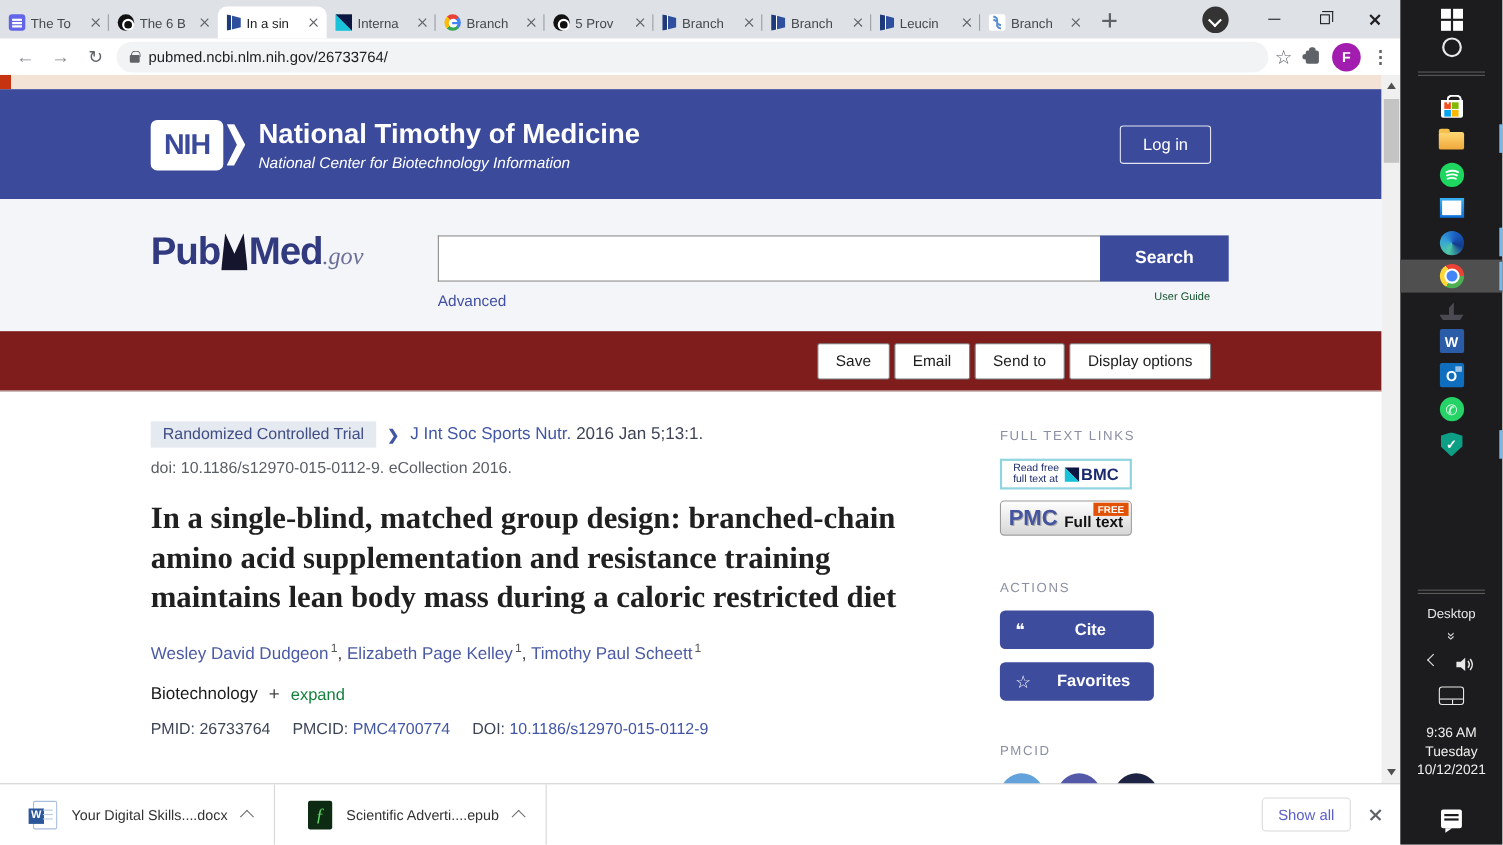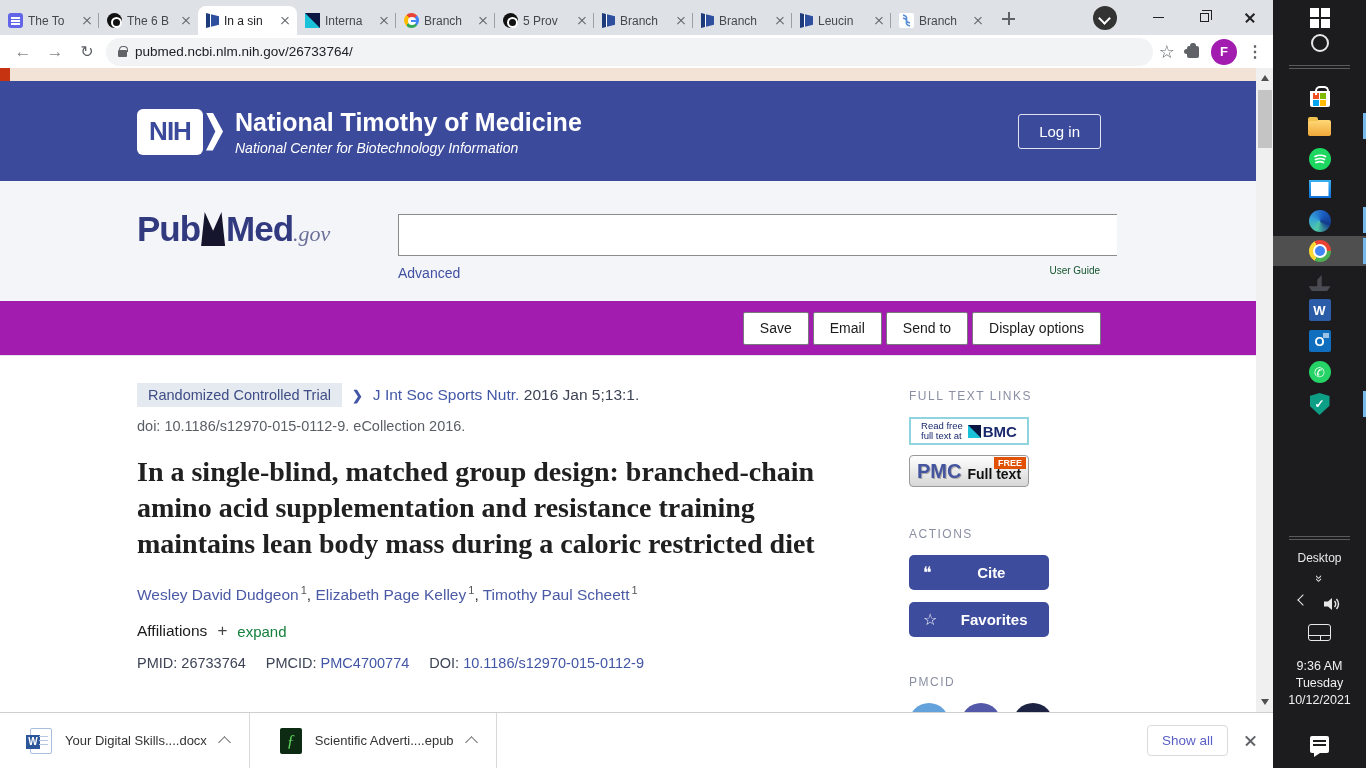"Search" button.search-btn { html: none -> <button>Search</button> }
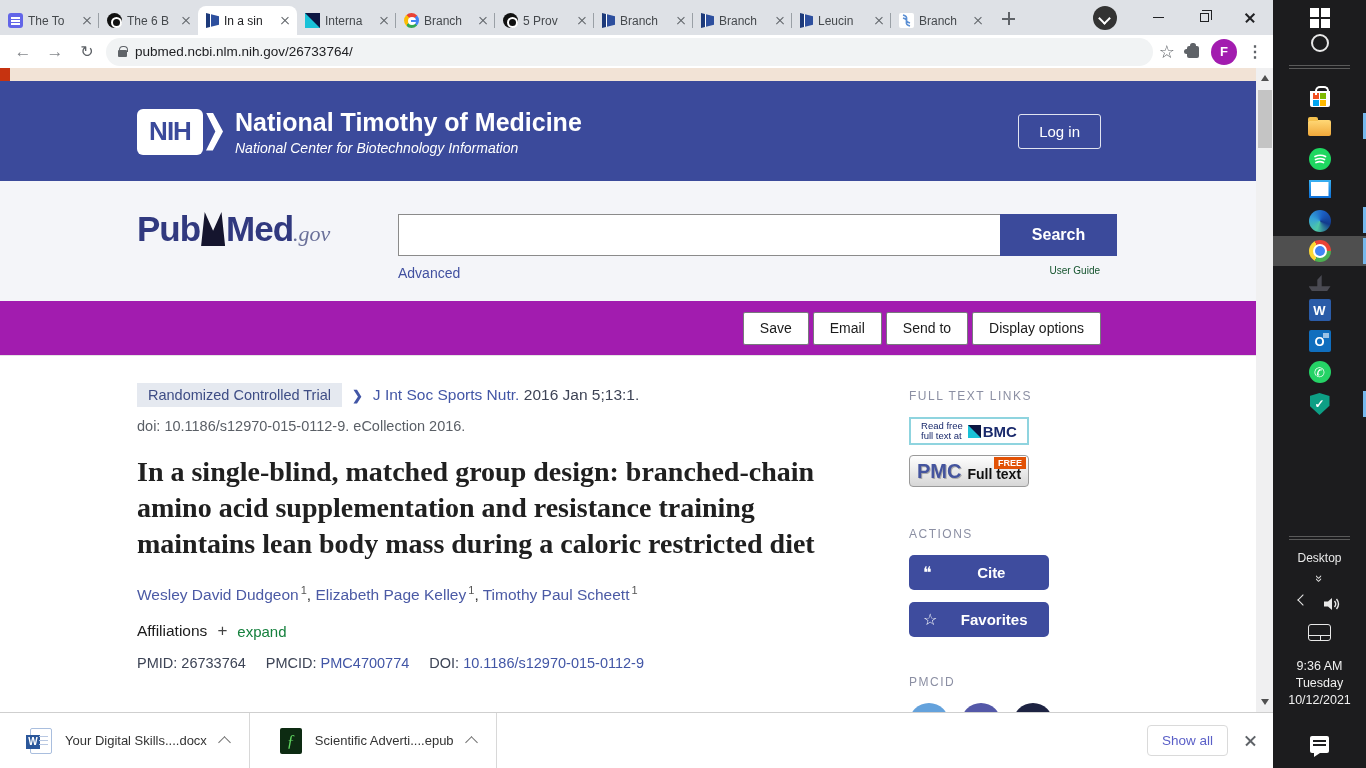"Save" .article-toolbar { background: #a21caf -> #7f1d1d }
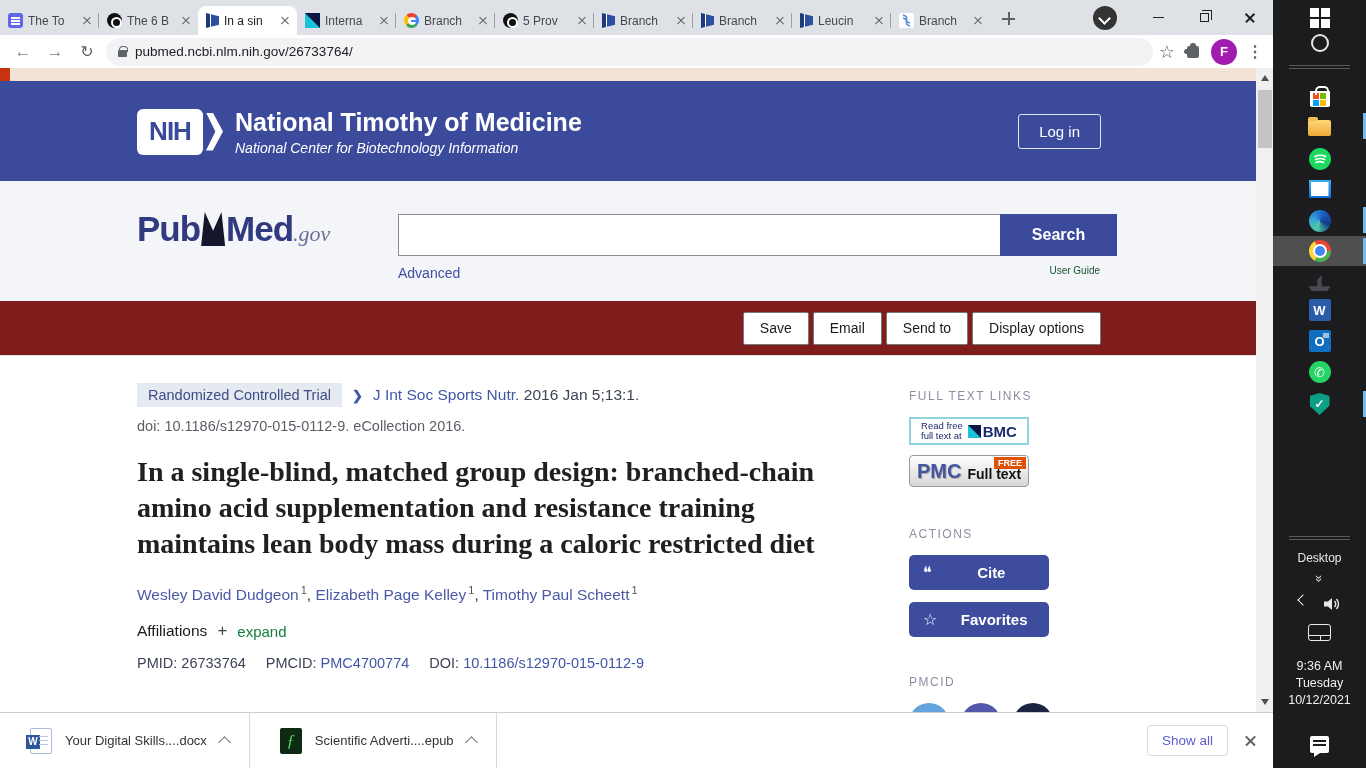"Affiliations" span { text: Affiliations -> Biotechnology }
